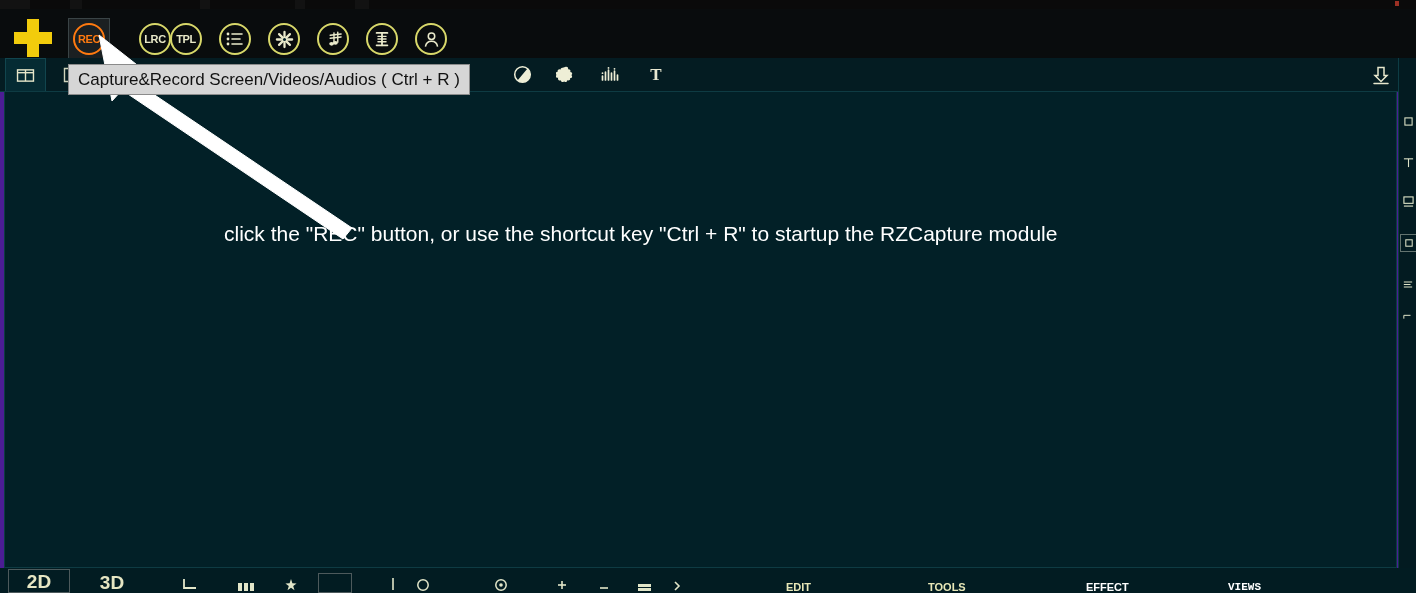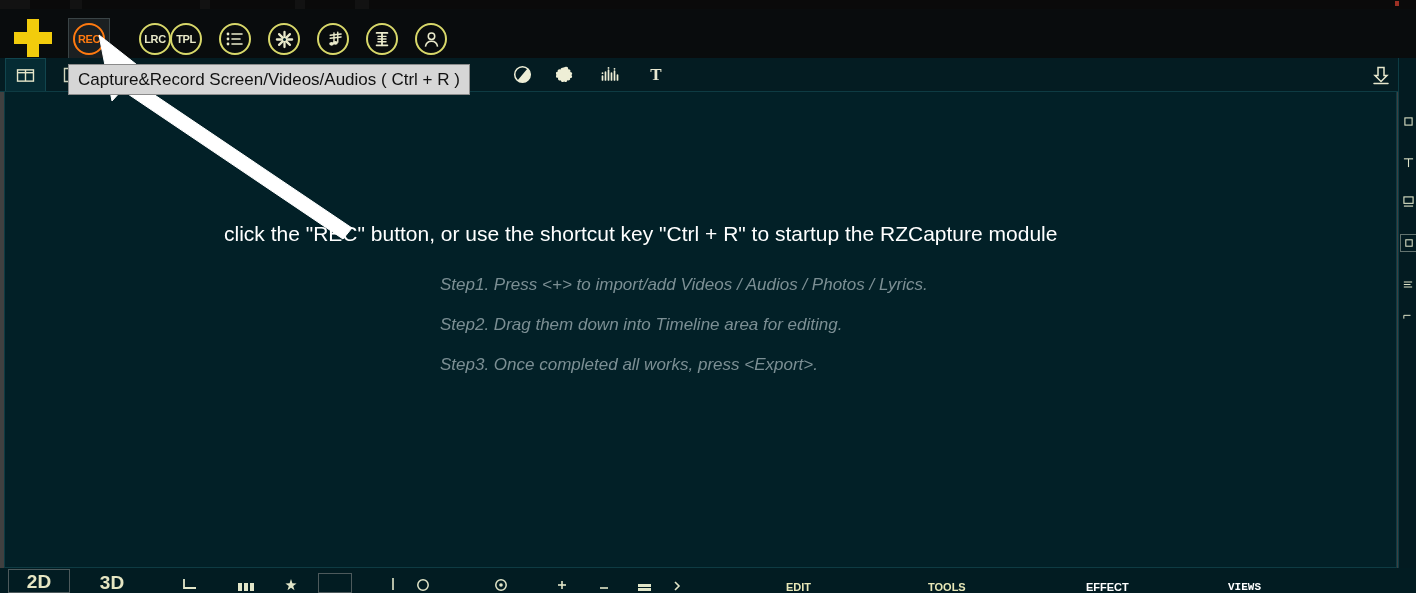"REC" #app { background: #404040 -> #4c1d95 }
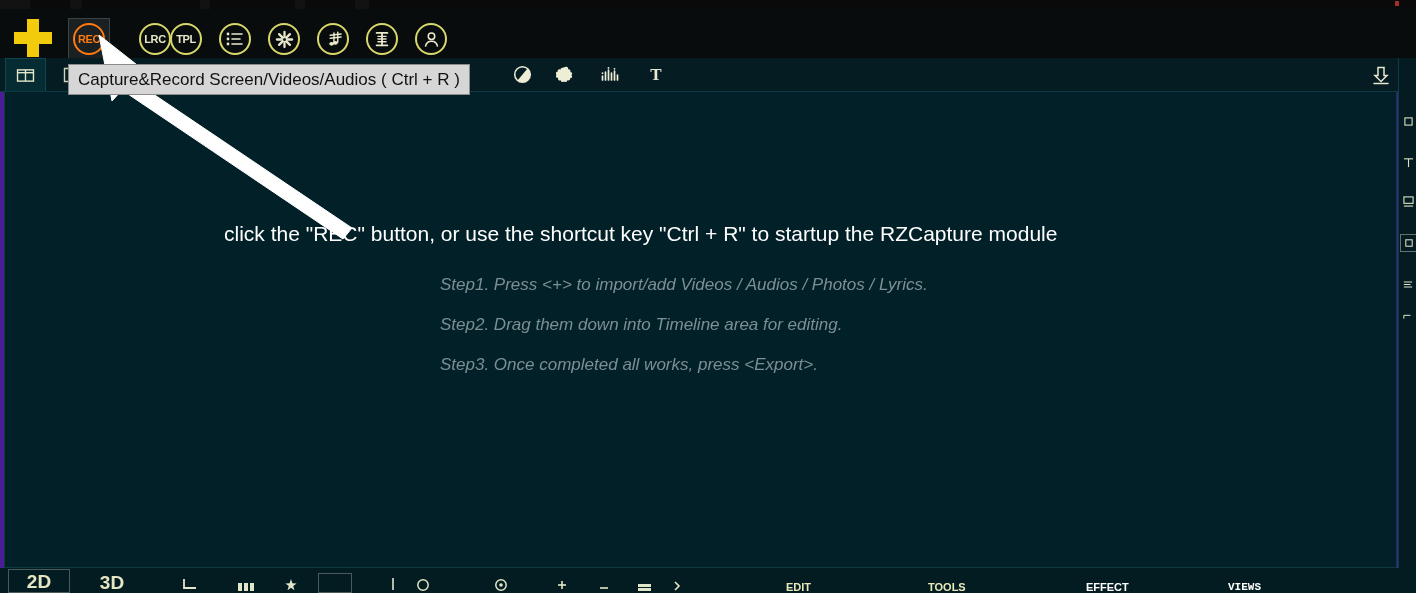"Step1. Press <+> to import/add" div.steps { html: <div> <div>Step1. Press &lt;+&gt; to import/add Videos / Audios / Photos / Lyrics.</div> <div>Step2. Drag them down into Timeline area for editing.</div> <div>Step3. Once completed all works, press &lt;Export&gt;.</div> </div> -> none }
